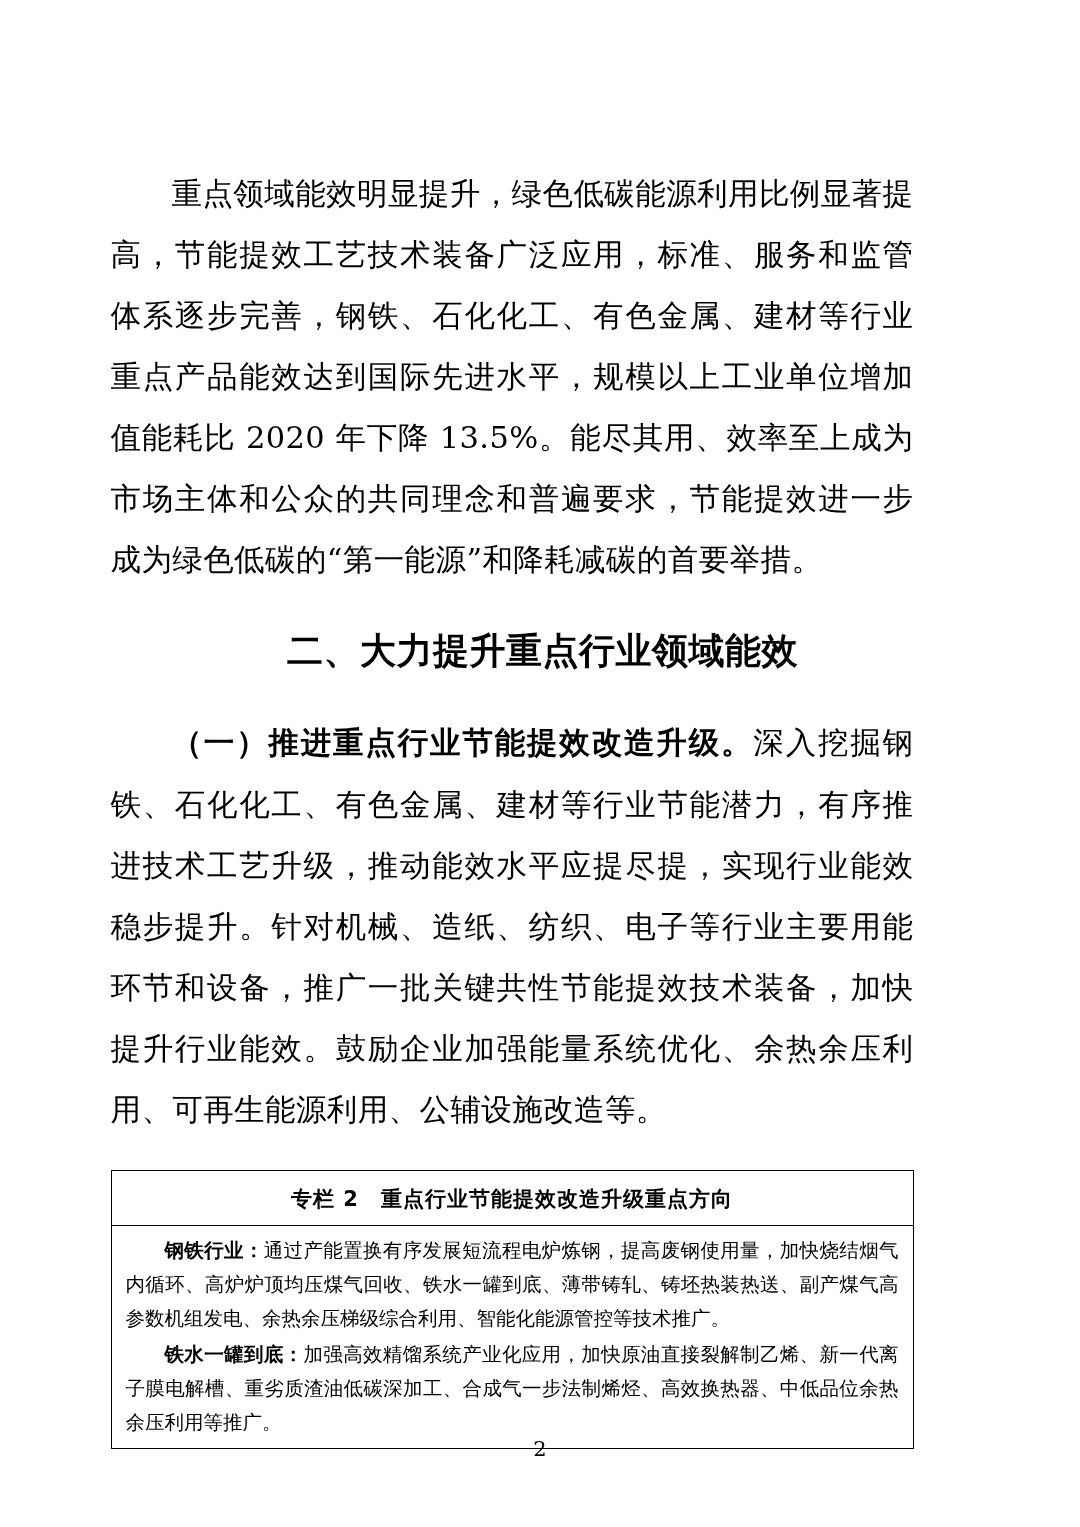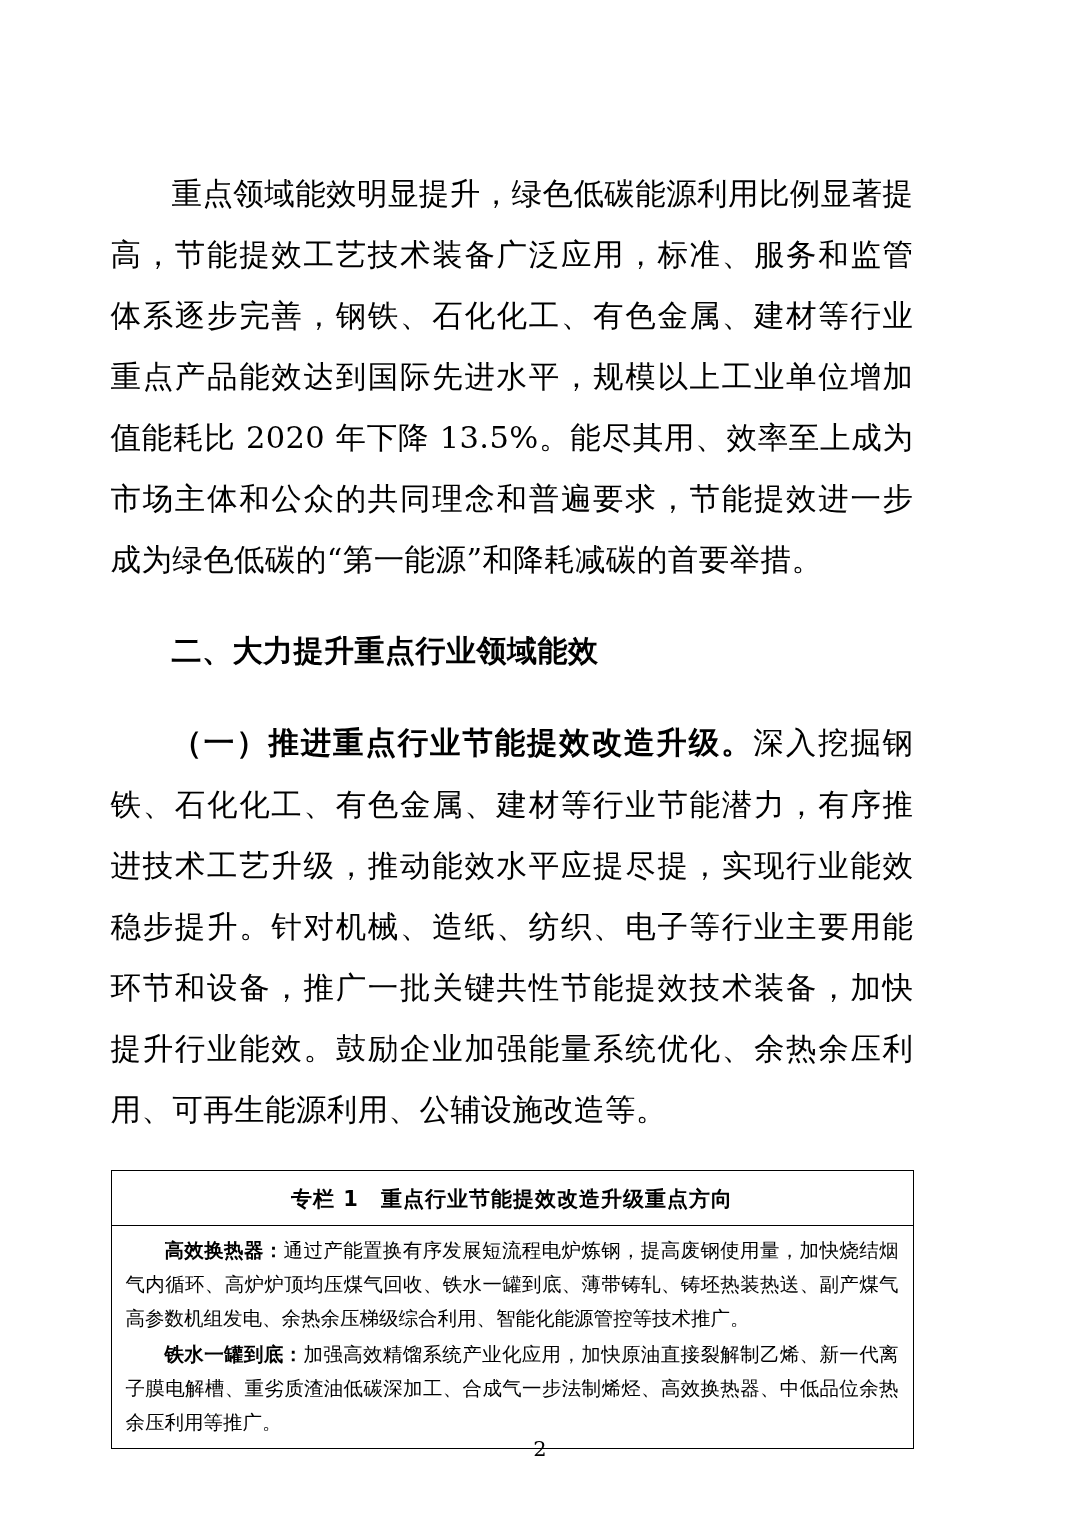"二、大力提升重点行业领域能效" .heading-2 { font-size: 30px -> 36px; text-align: none -> center }
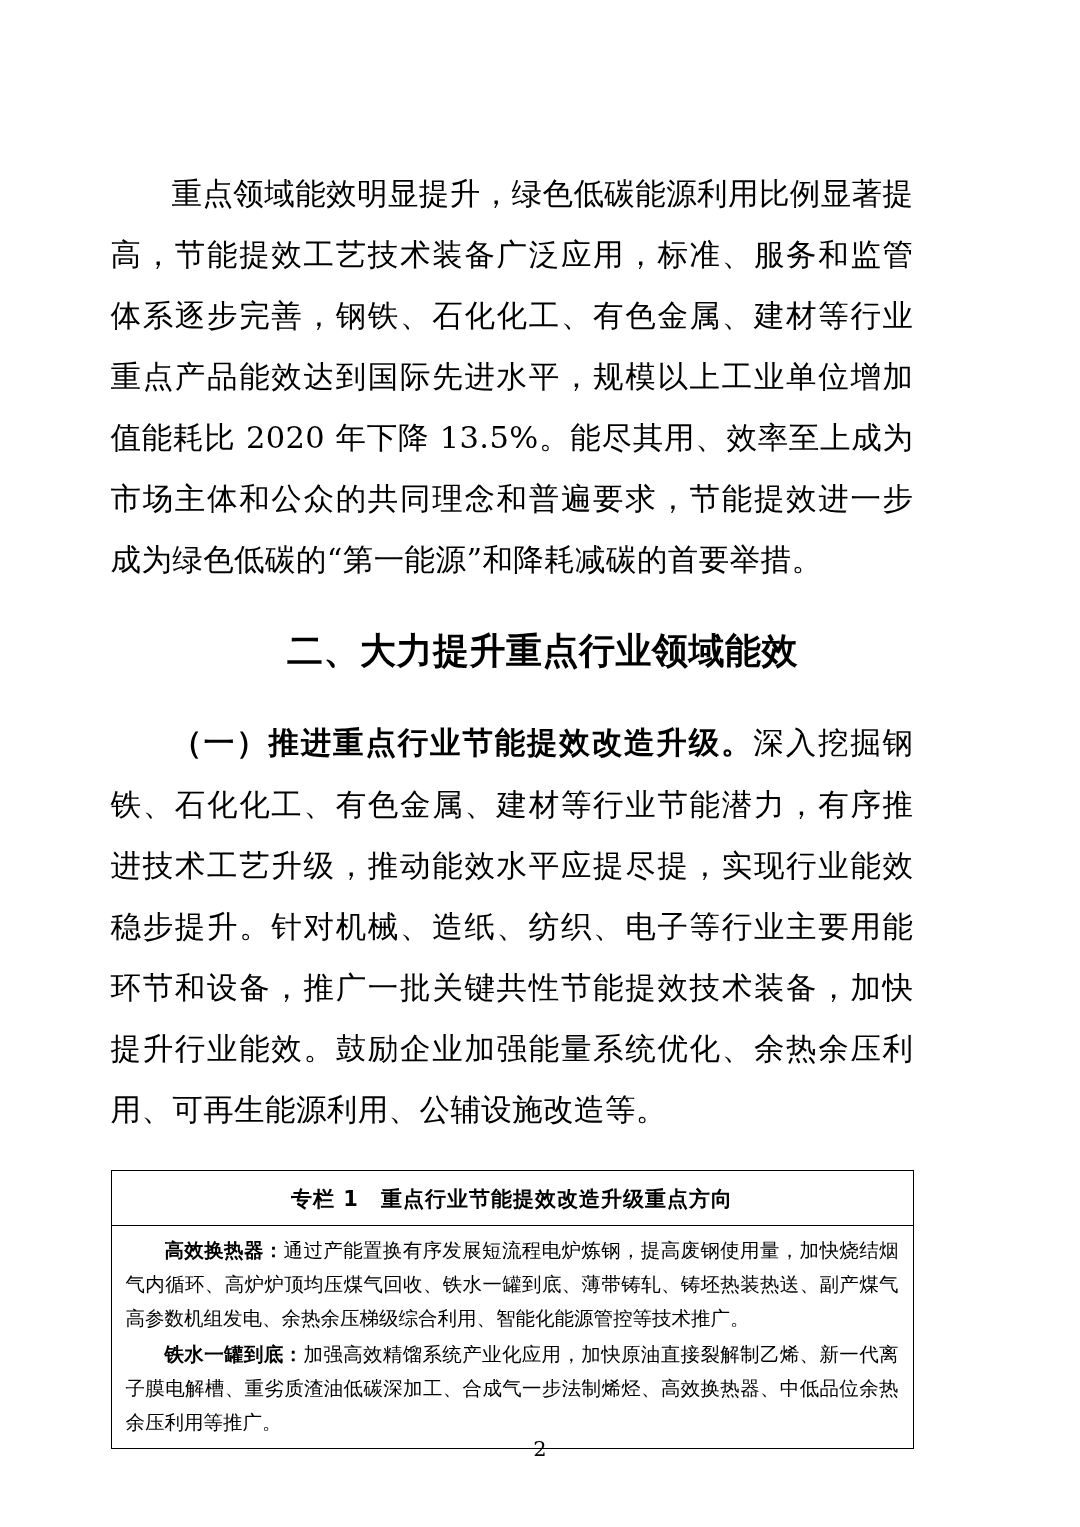"专栏 1 重点行业节能提效改造升级重点方向" div.box-title { text: 1 -> 2 }
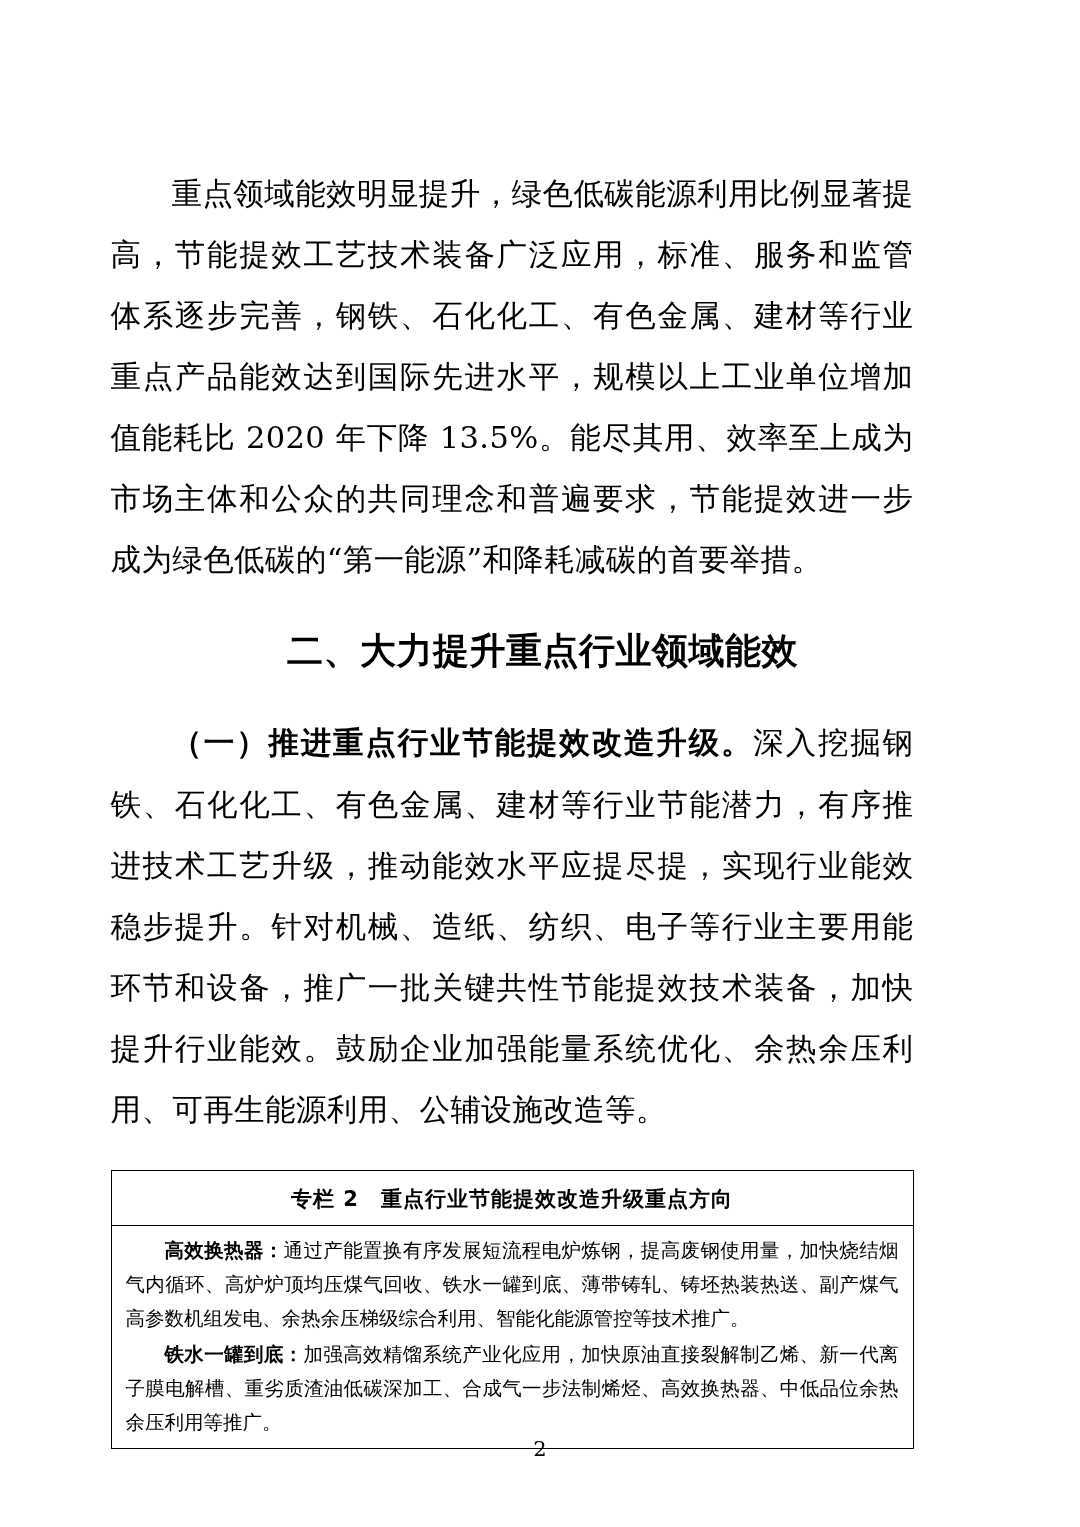"高效换热器：" span.box-label { text: 高效换热器 -> 钢铁行业 }
